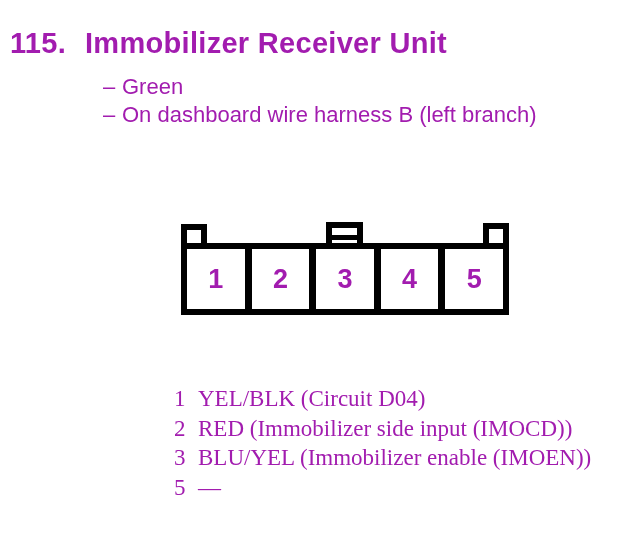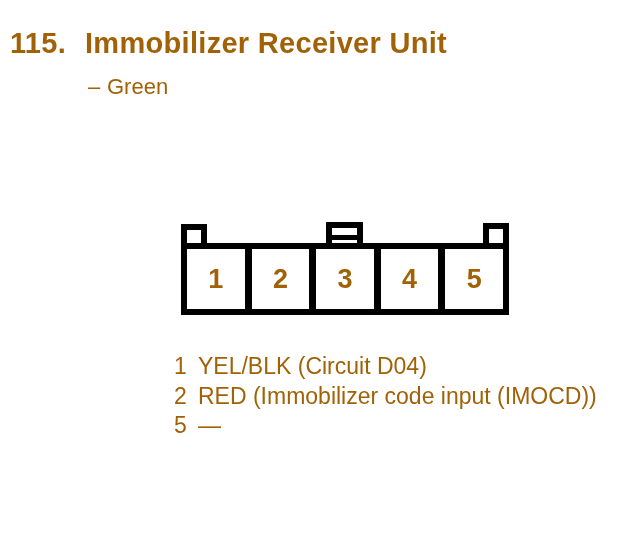"115. Immobilizer Receiver Unit" .page { color: #a16207 -> #a21caf }
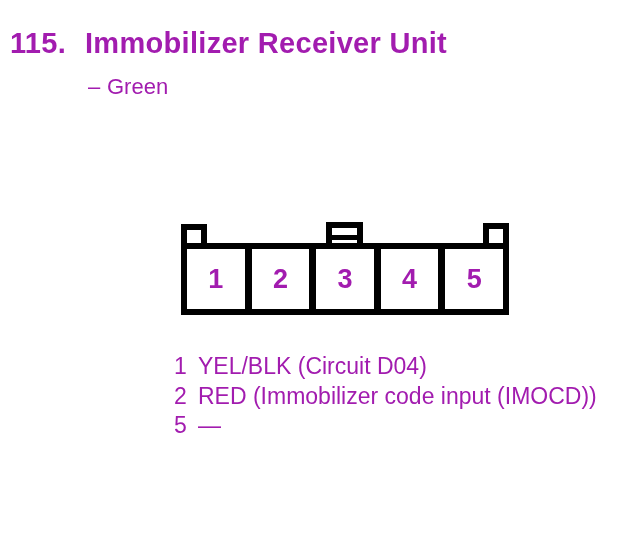"– Green" .notes { left: 88px -> 103px }
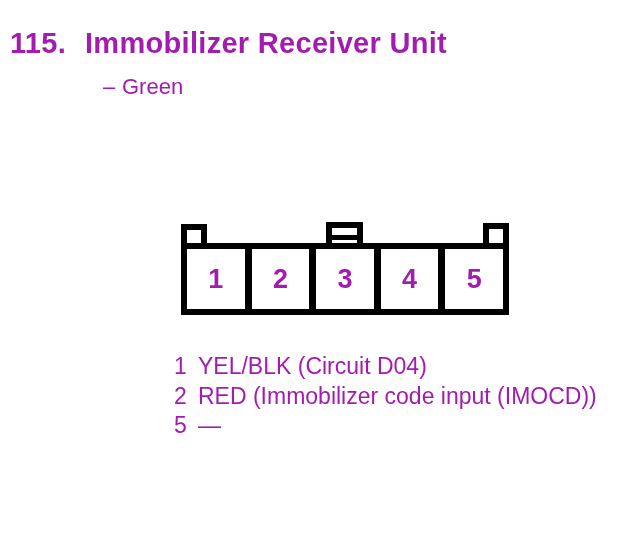"– On dashboard wire harness" div.note-line { html: none -> <div> <span>–</span><span>On dashboard wire harness B (left branch)</span> </div> }
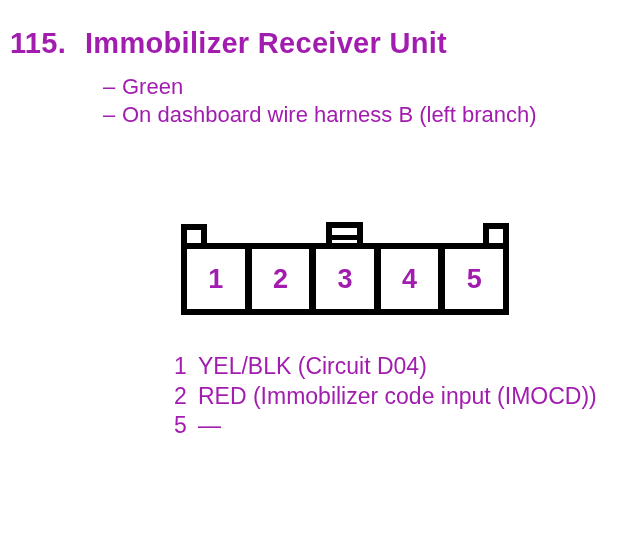"1 YEL/BLK (Circuit D04)" .pinout { font-family: none -> Liberation Serif, serif; top: 352px -> 384px }
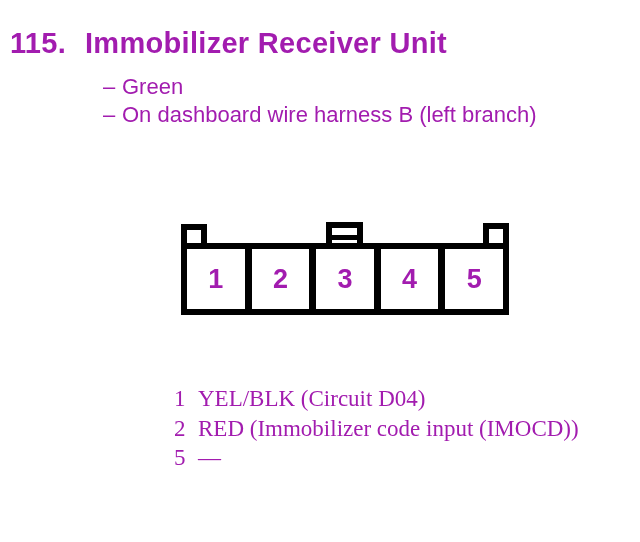"RED (Immobilizer code input (IMOCD))" span.pin-desc { text: code -> side }
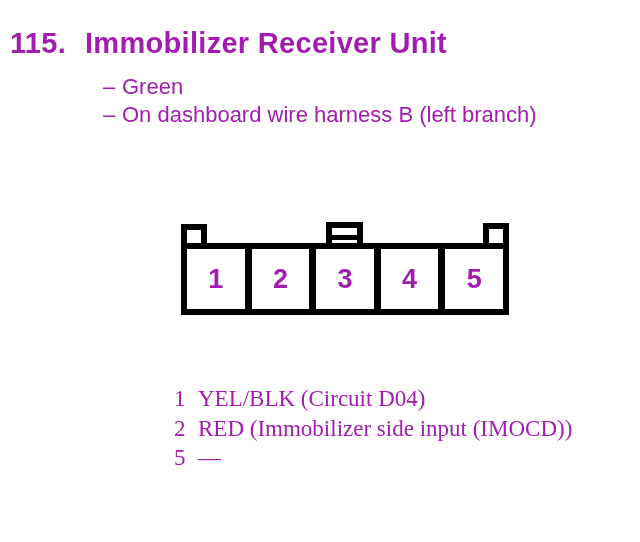"3 BLU/YEL (Immobilizer enable (IMOEN))" div.pin-row { html: none -> <div> <span>3</span><span>BLU/YEL (Immobilizer enable (IMOEN))</span> </div> }
